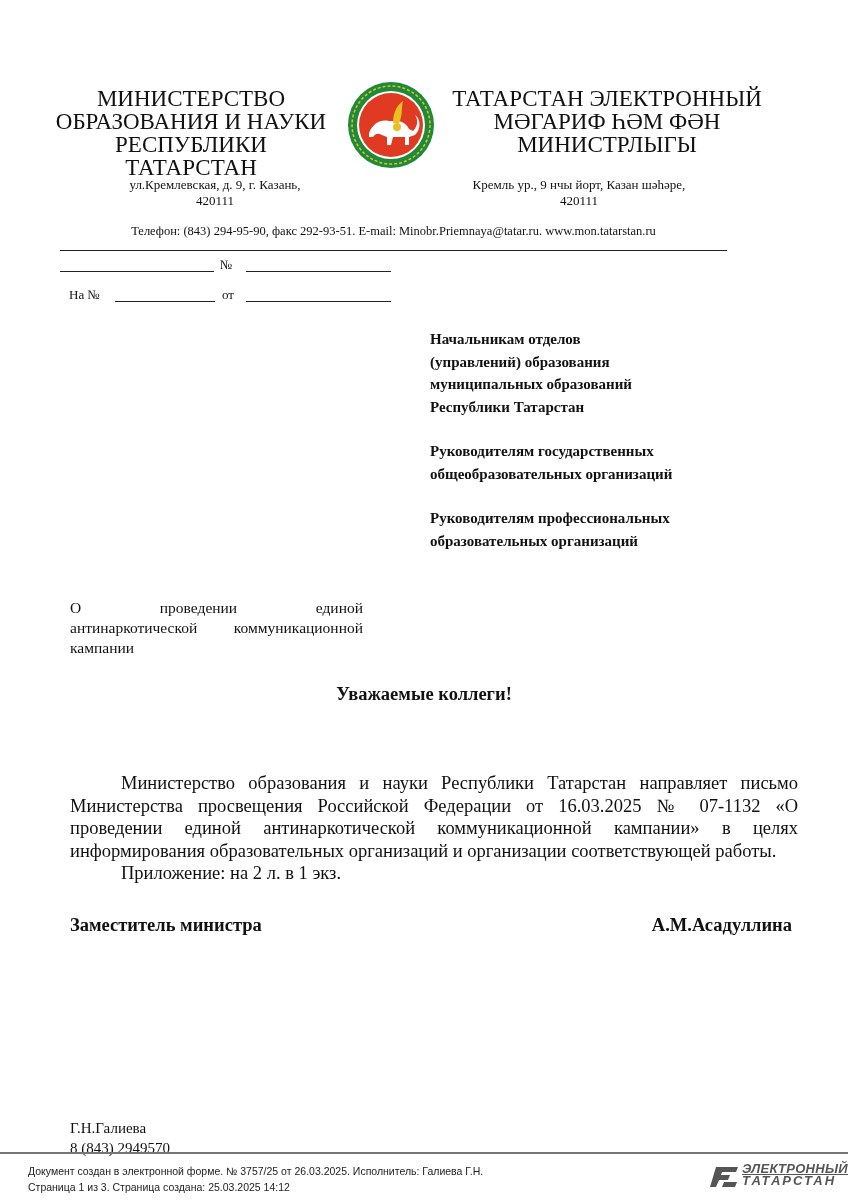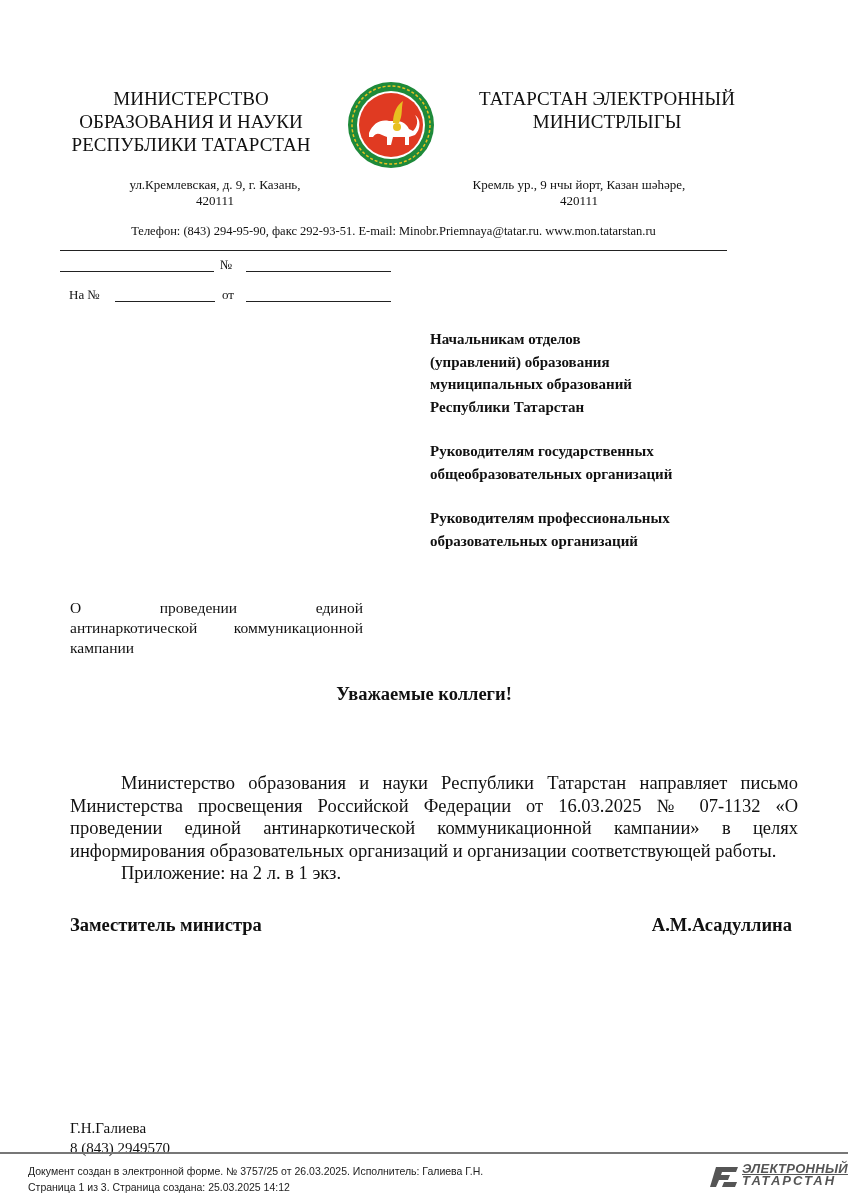"МИНИСТЕРСТВО" .hdr-org { font-size: 19px -> 23px }
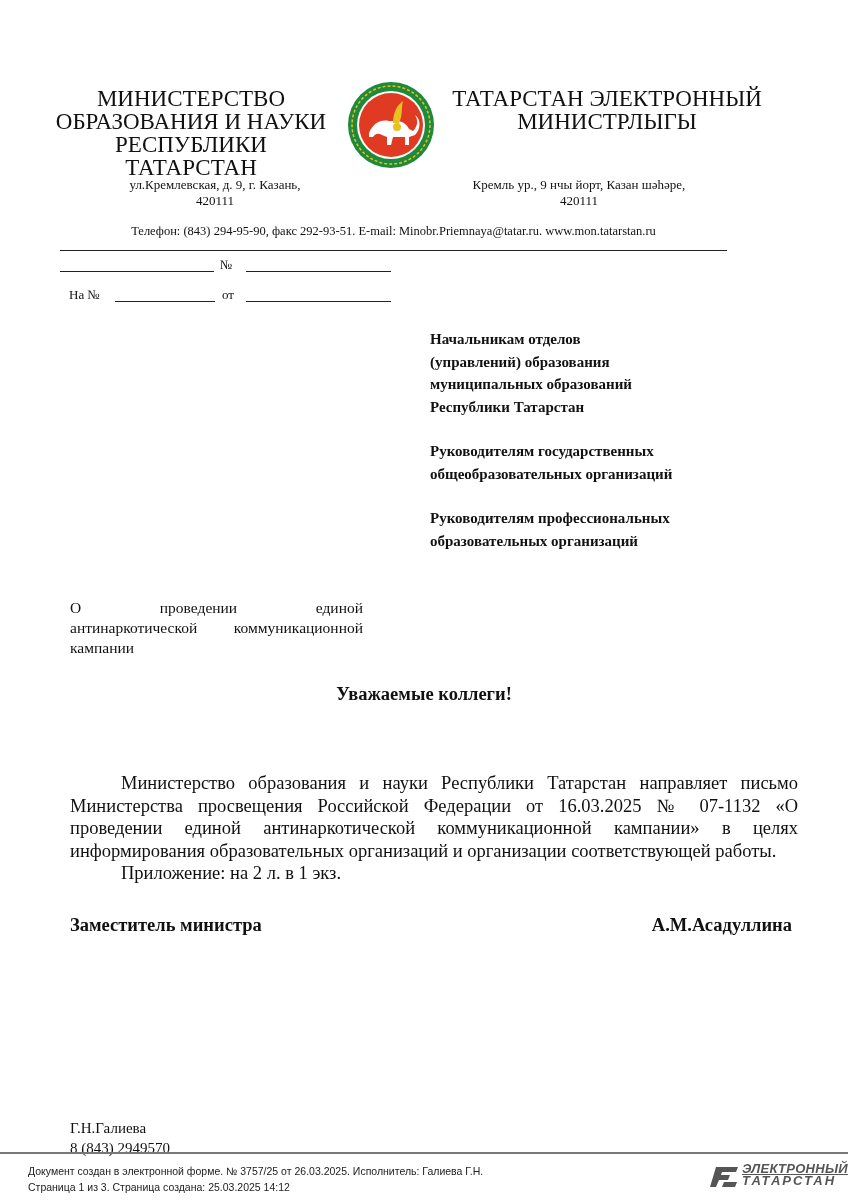"МӘГАРИФ ҺӘМ ФӘН" div { html: none -> <div>МӘГАРИФ ҺӘМ ФӘН</div> }
